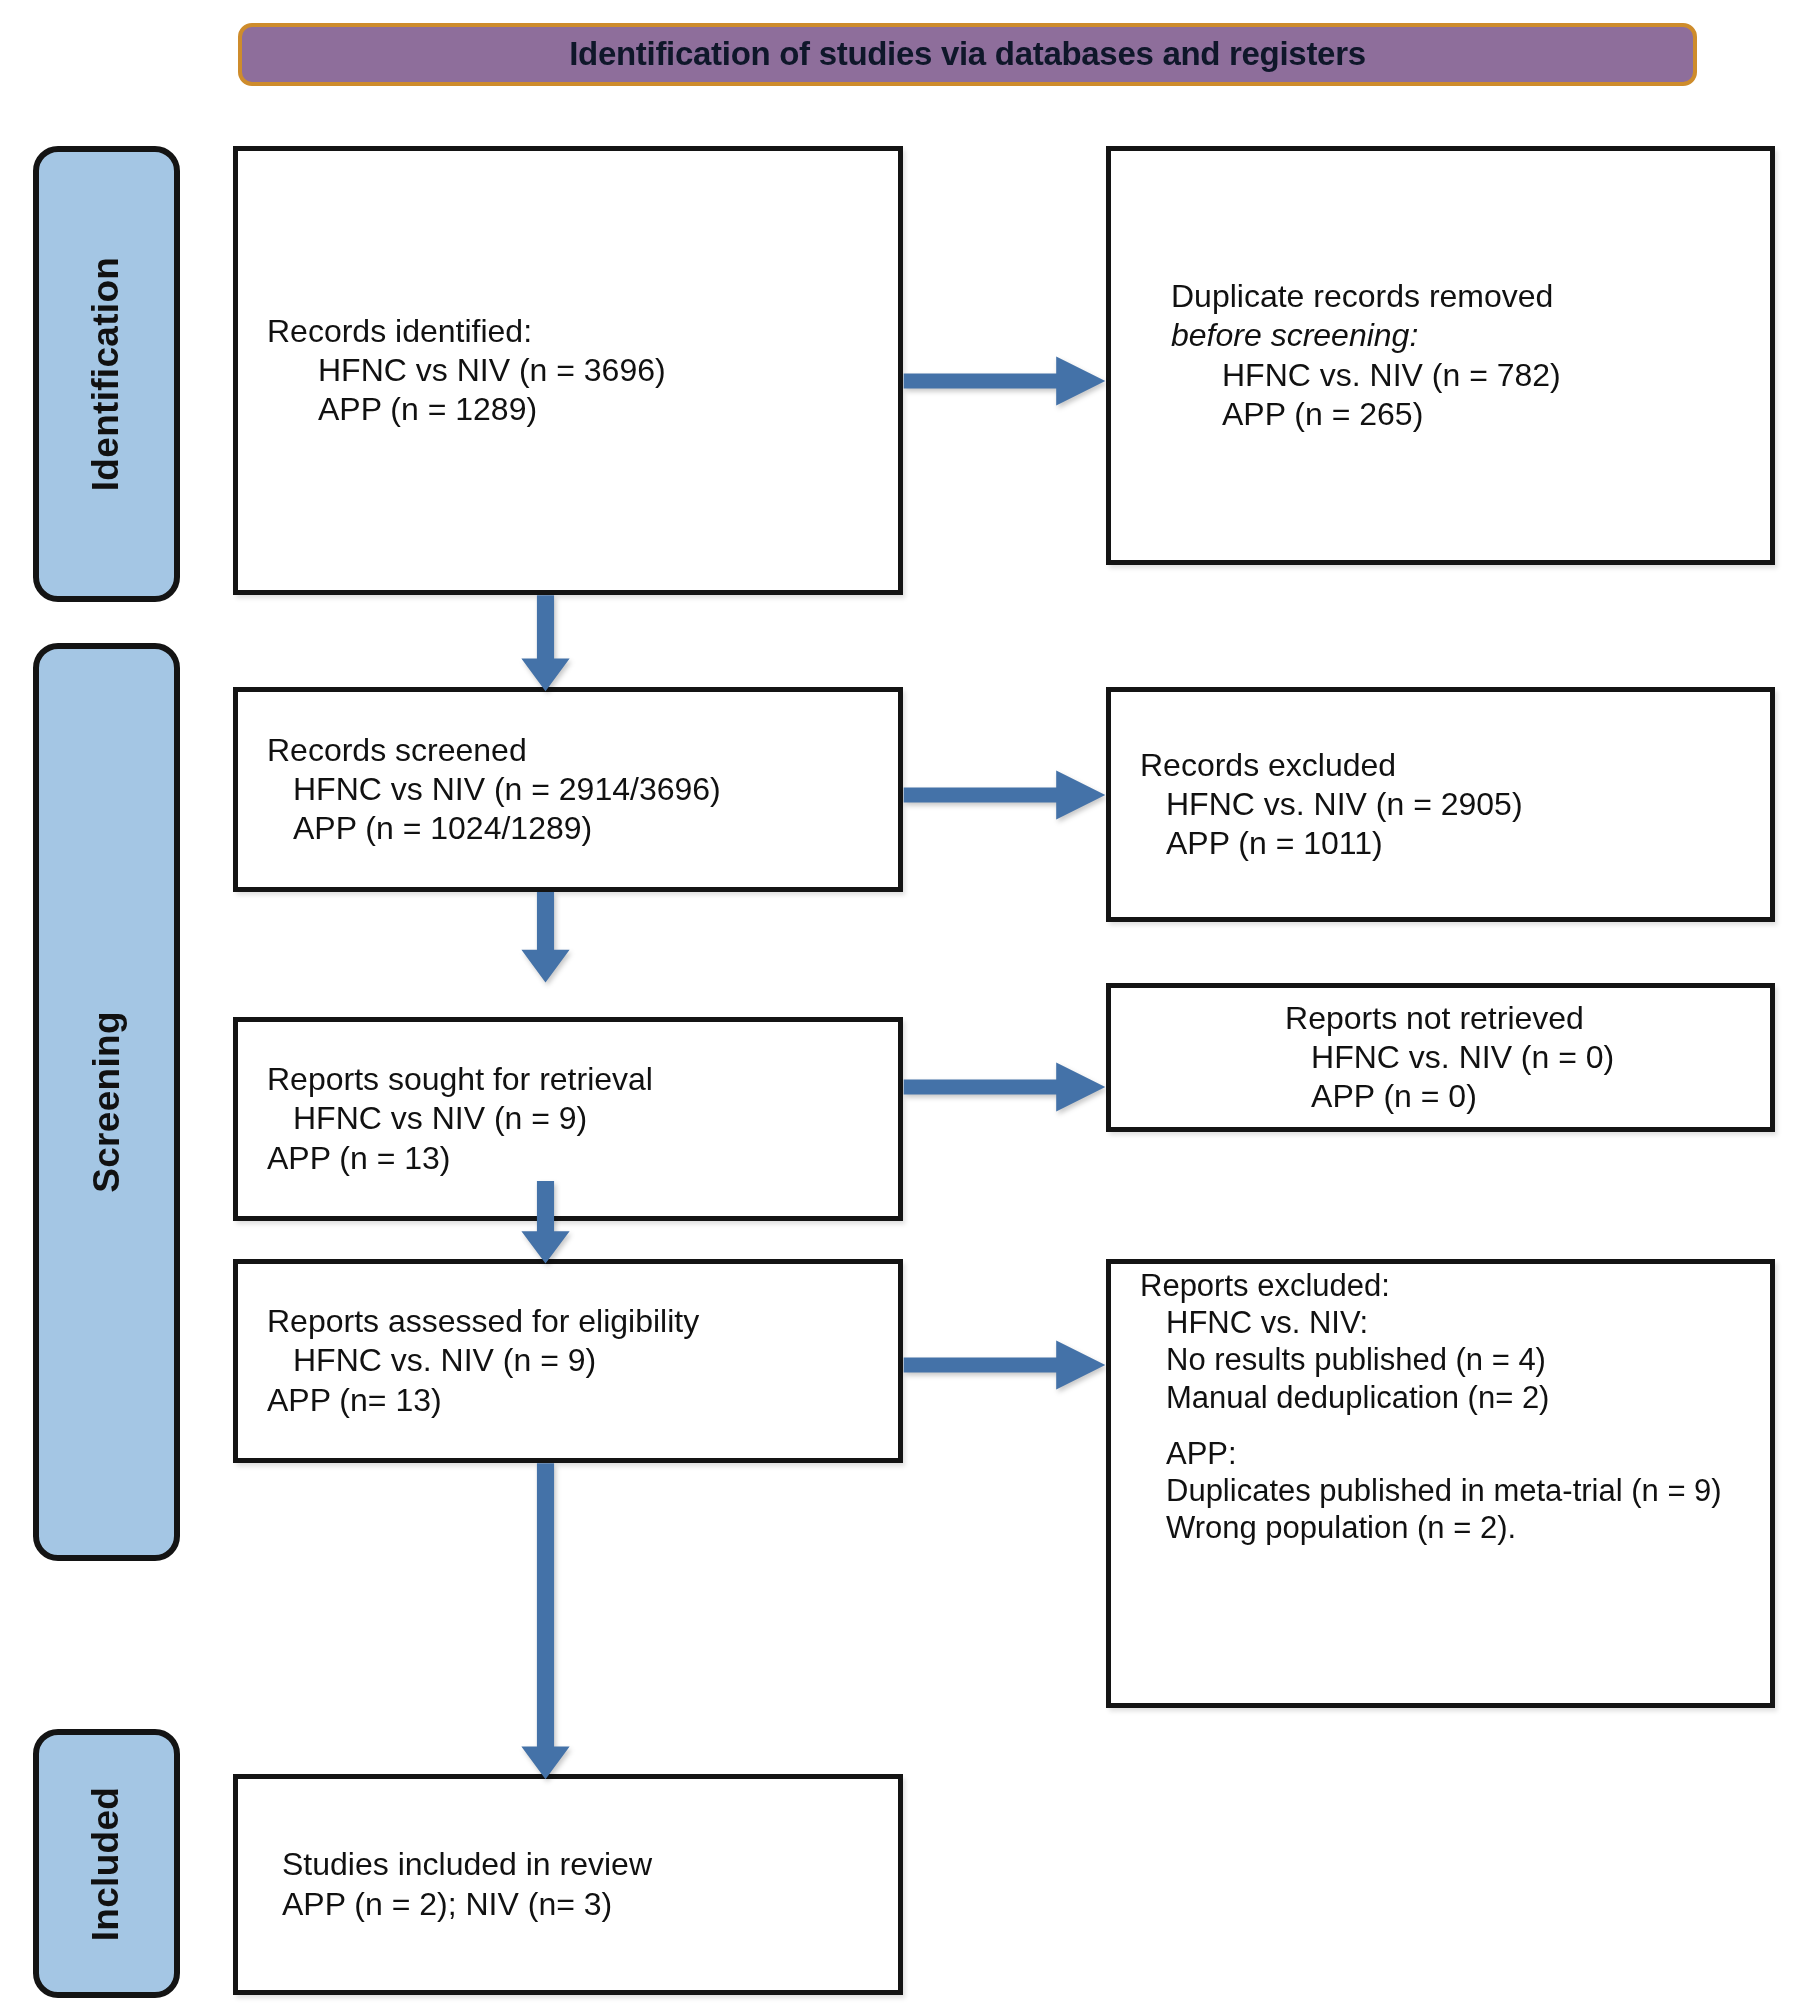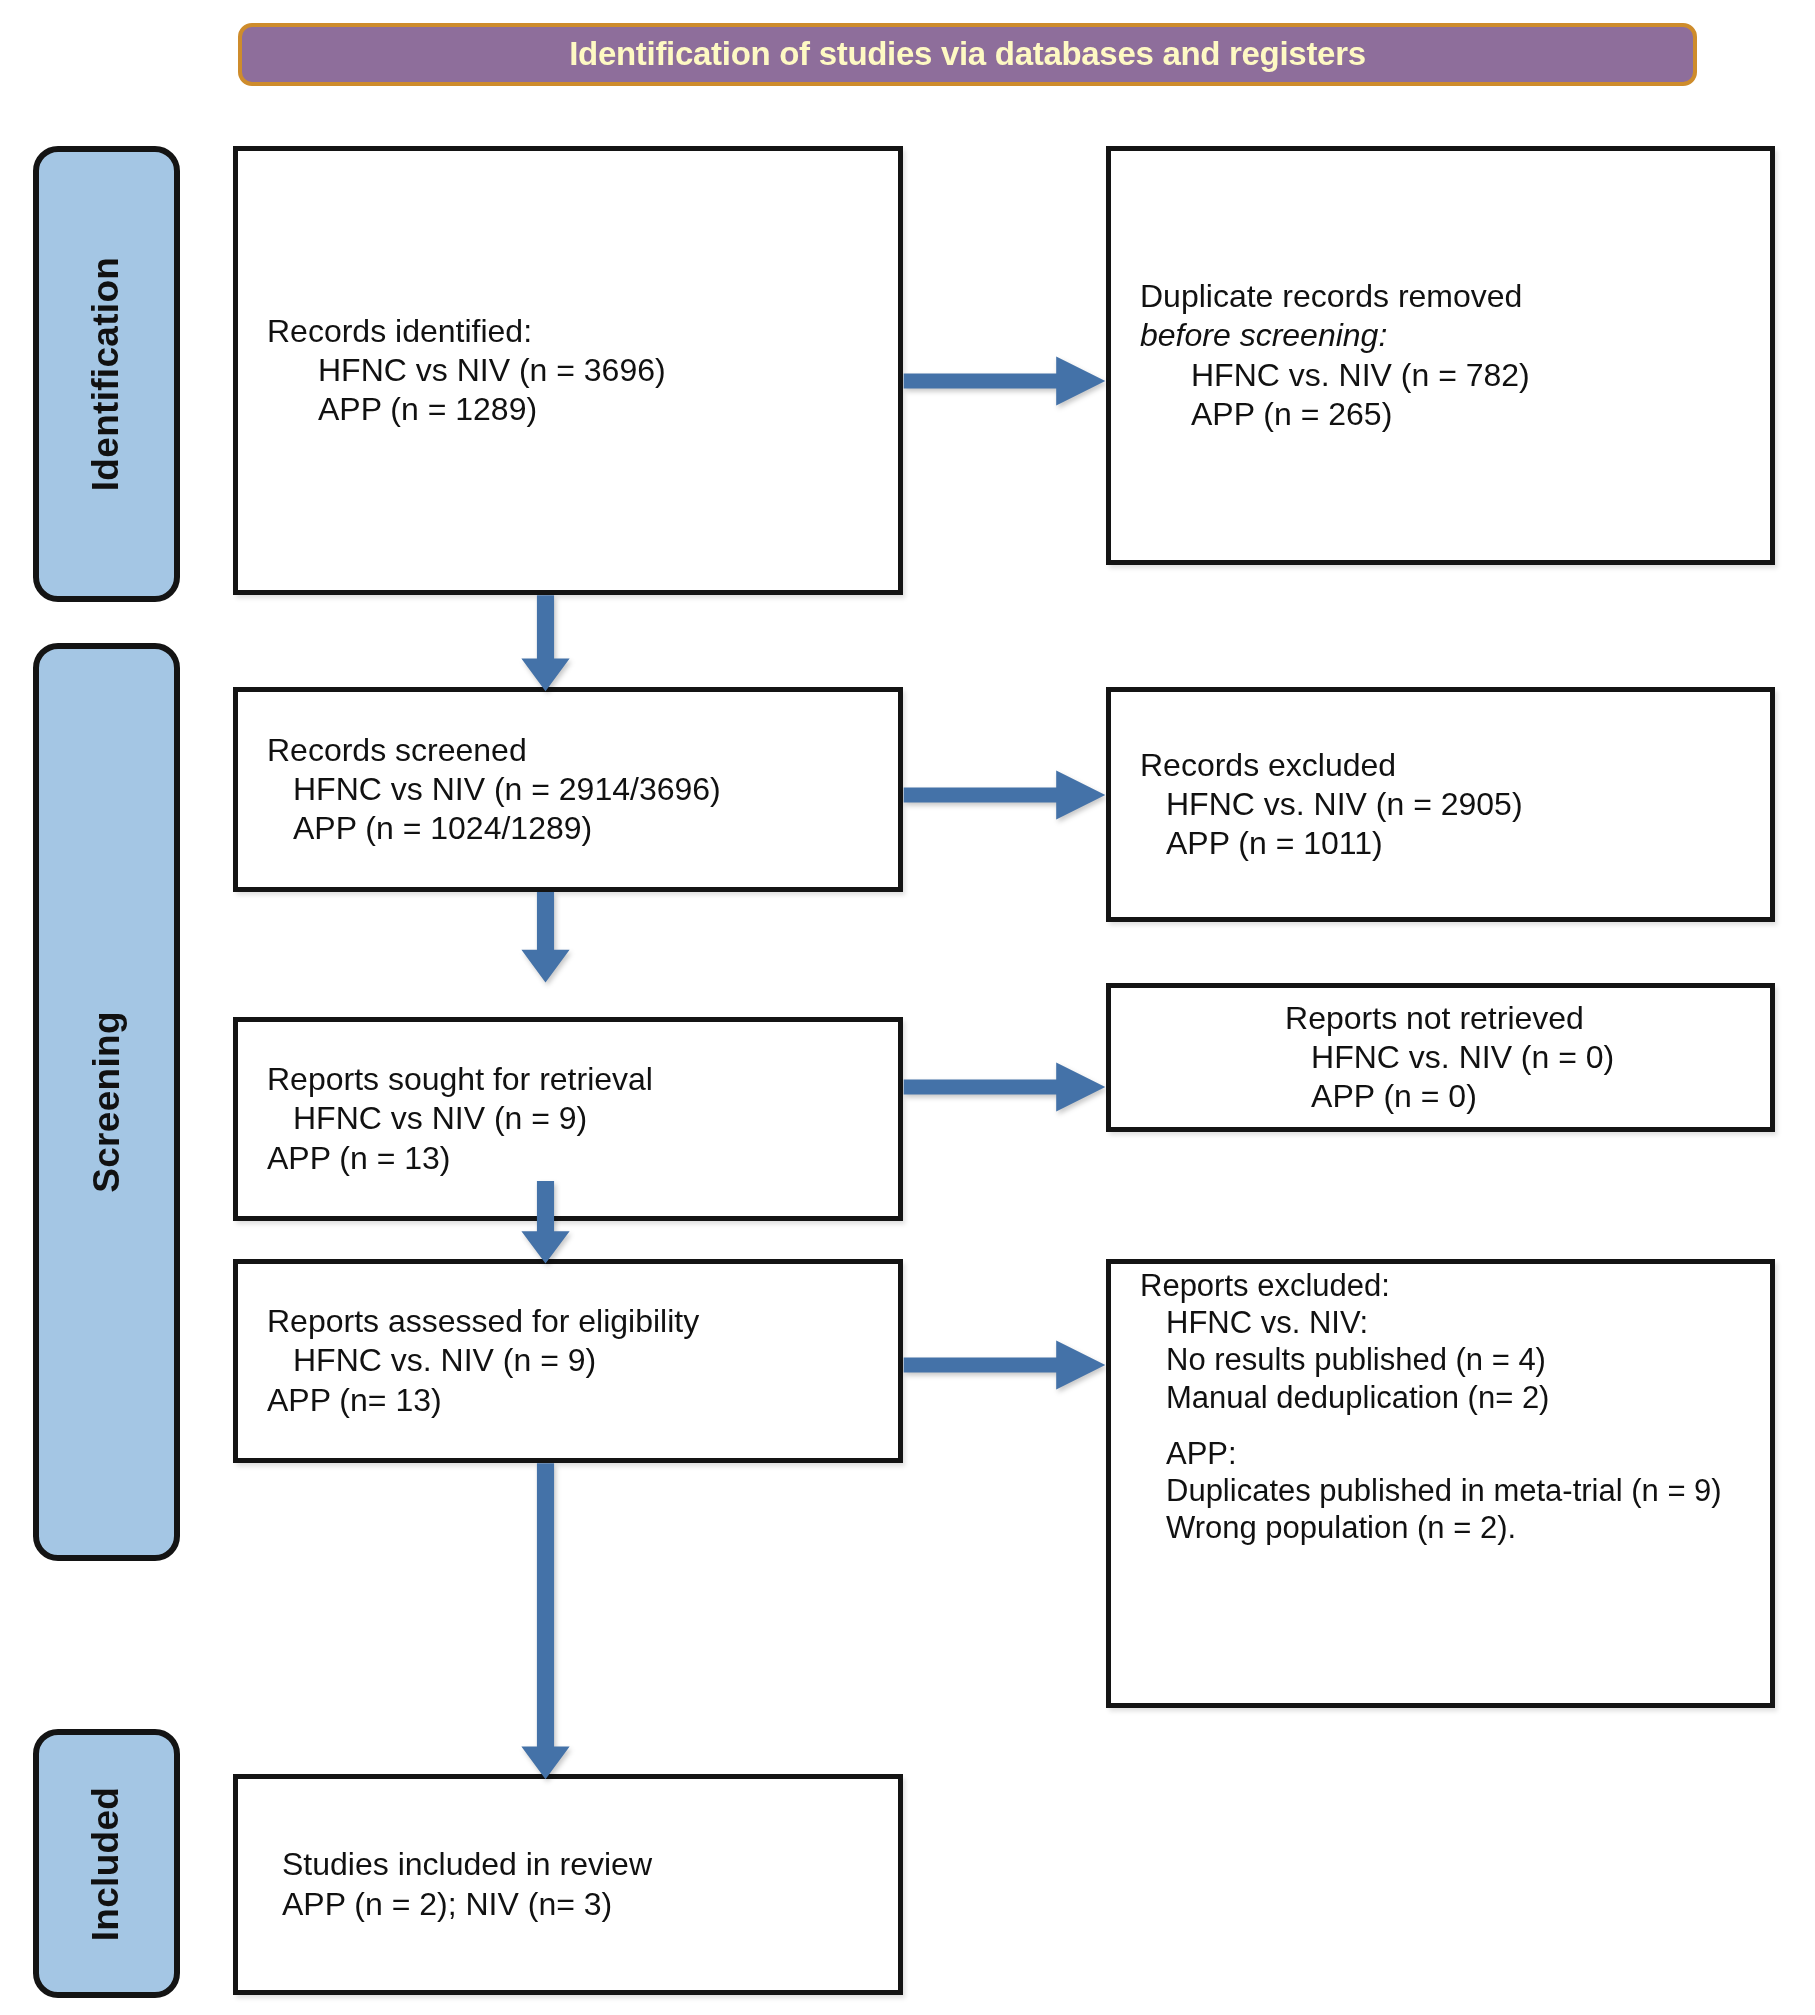"Identification of studies via databases" .banner-text { color: #fef9c3 -> #0f172a }
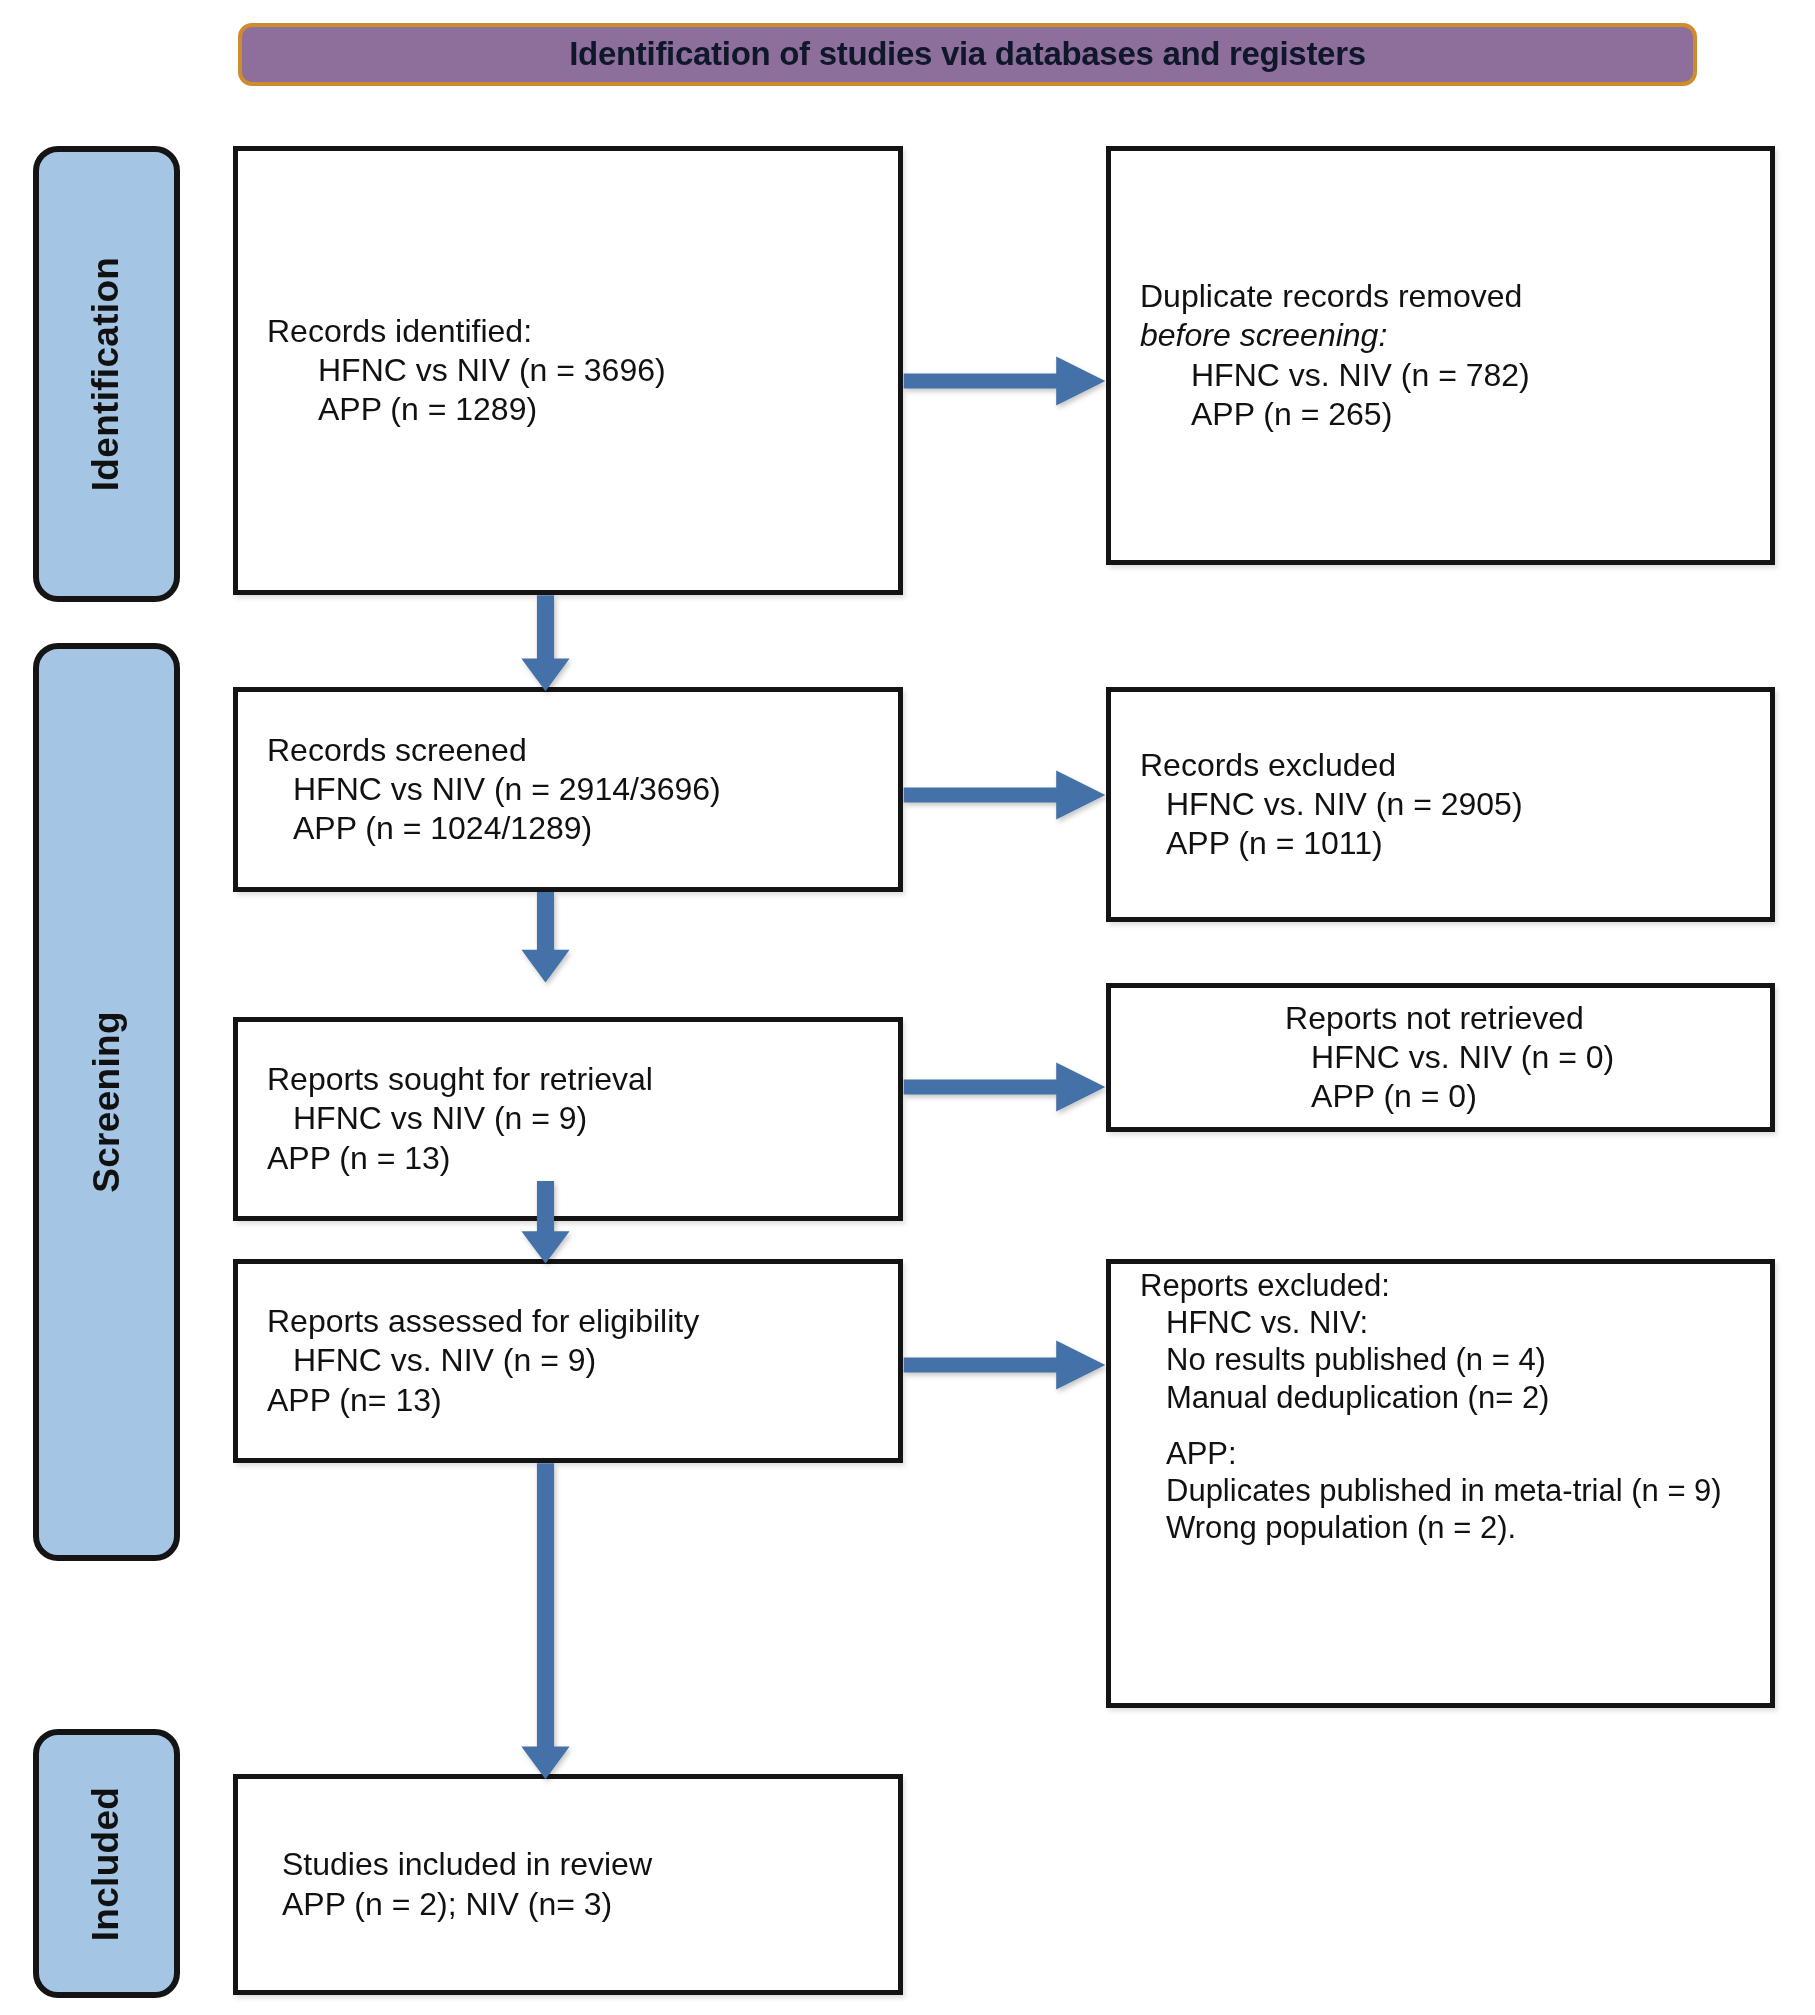"Duplicate records removed" #box-duplicates { padding-left: none -> 31px }
